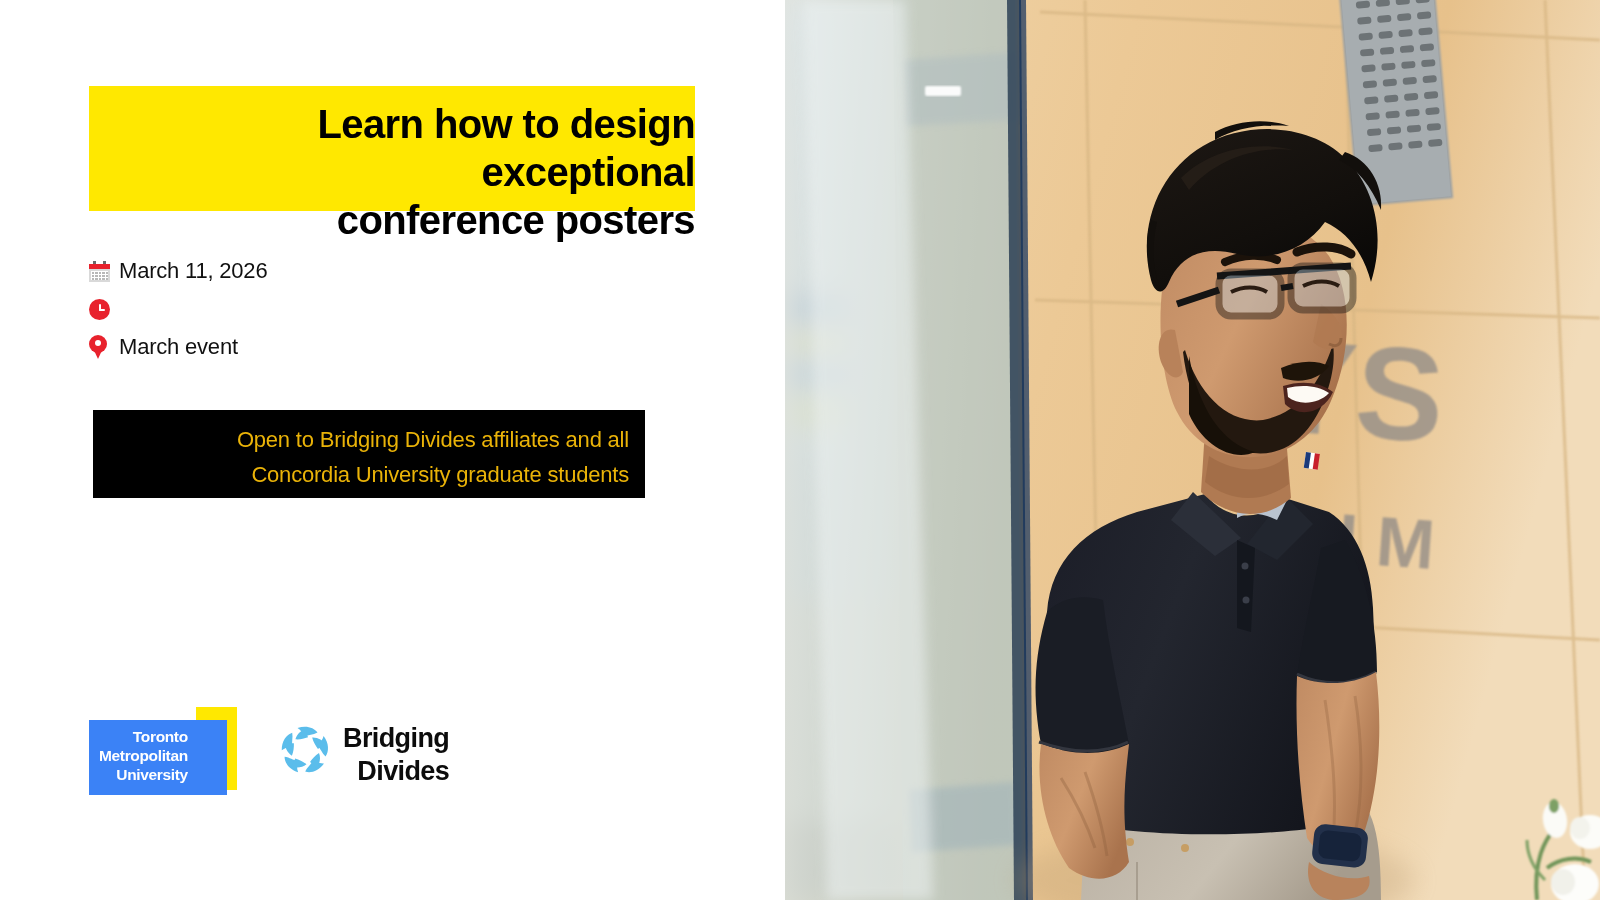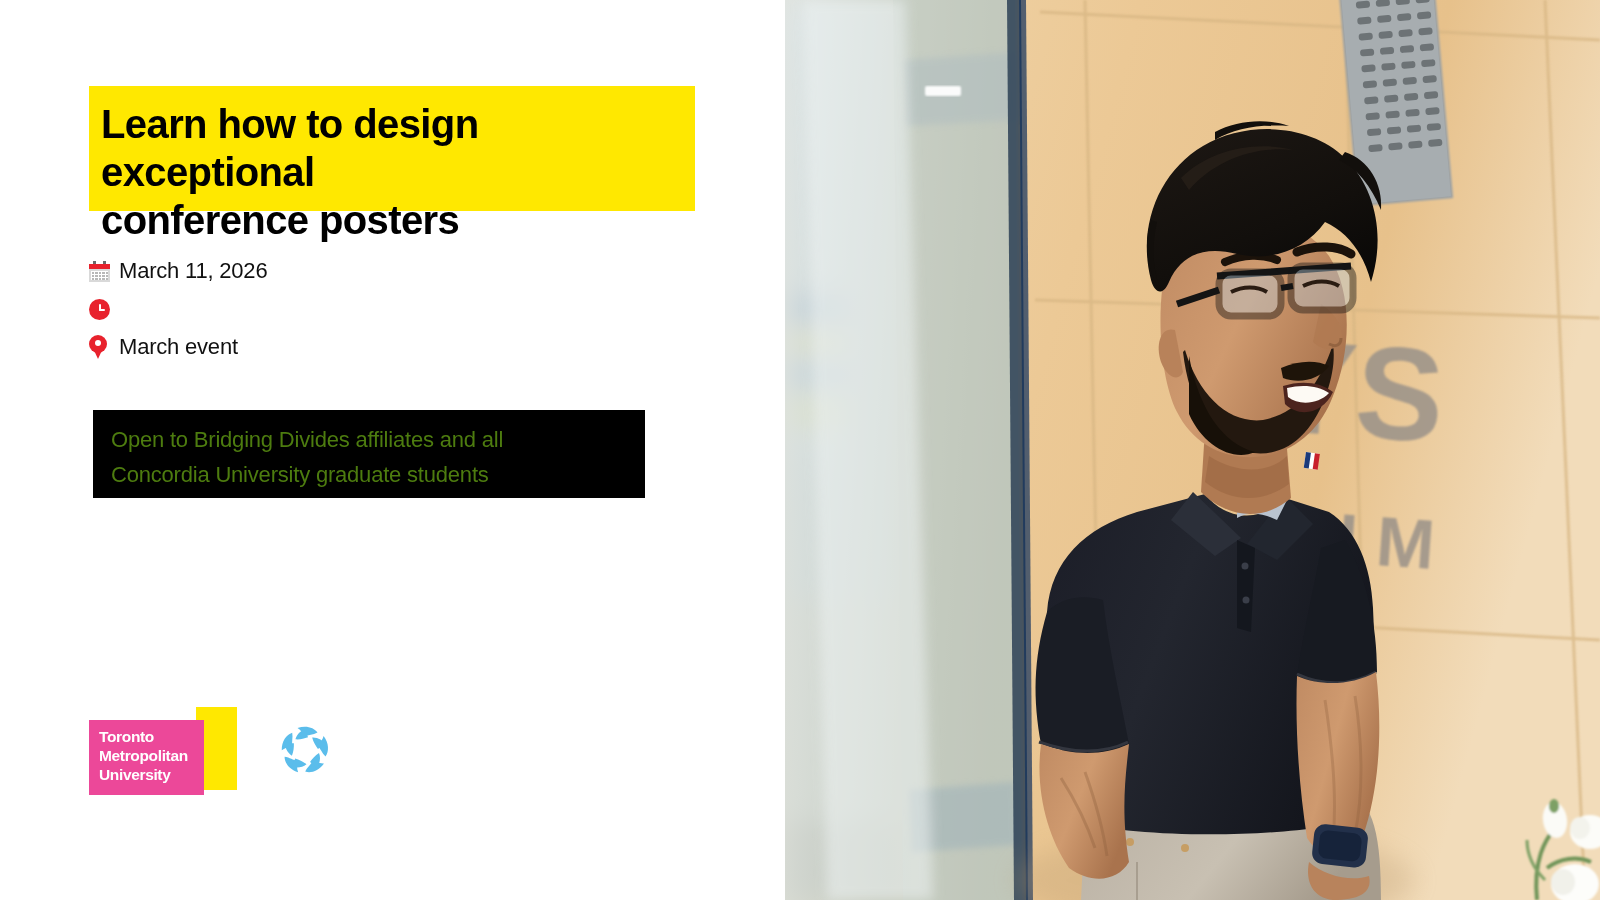"Learn how to design exceptional" .poster { text-align: none -> right }
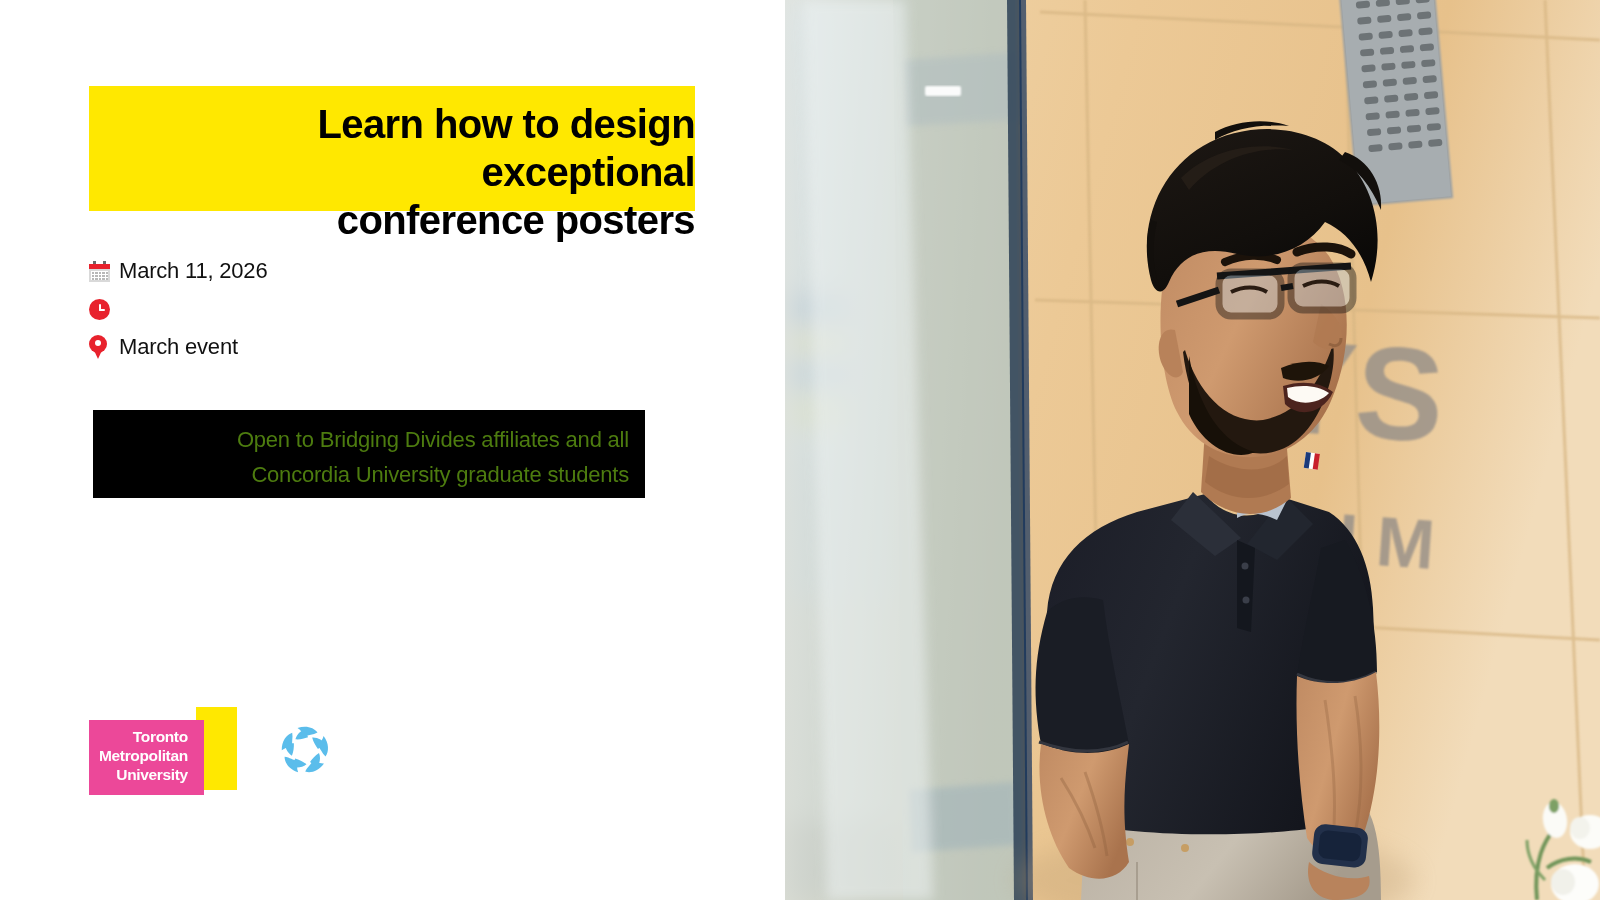"Open to Bridging Divides affiliates" .callout-text { color: #4d7c0f -> #eab308 }
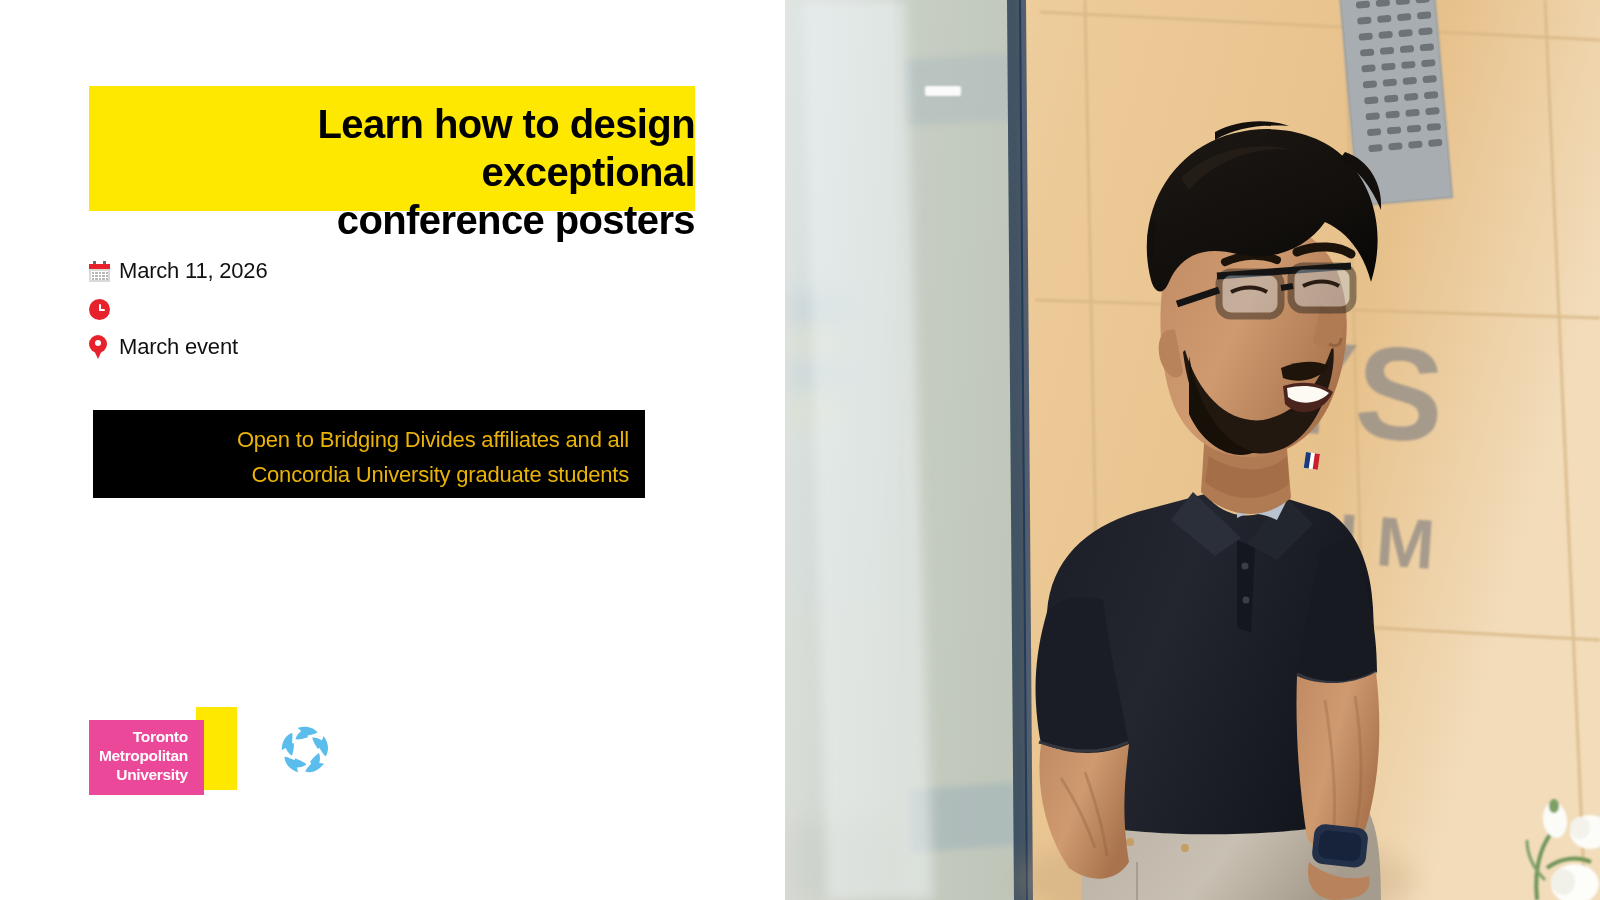"Toronto" .tmu-blue { background: #ec4899 -> #3b82f6; width: 115px -> 138px }
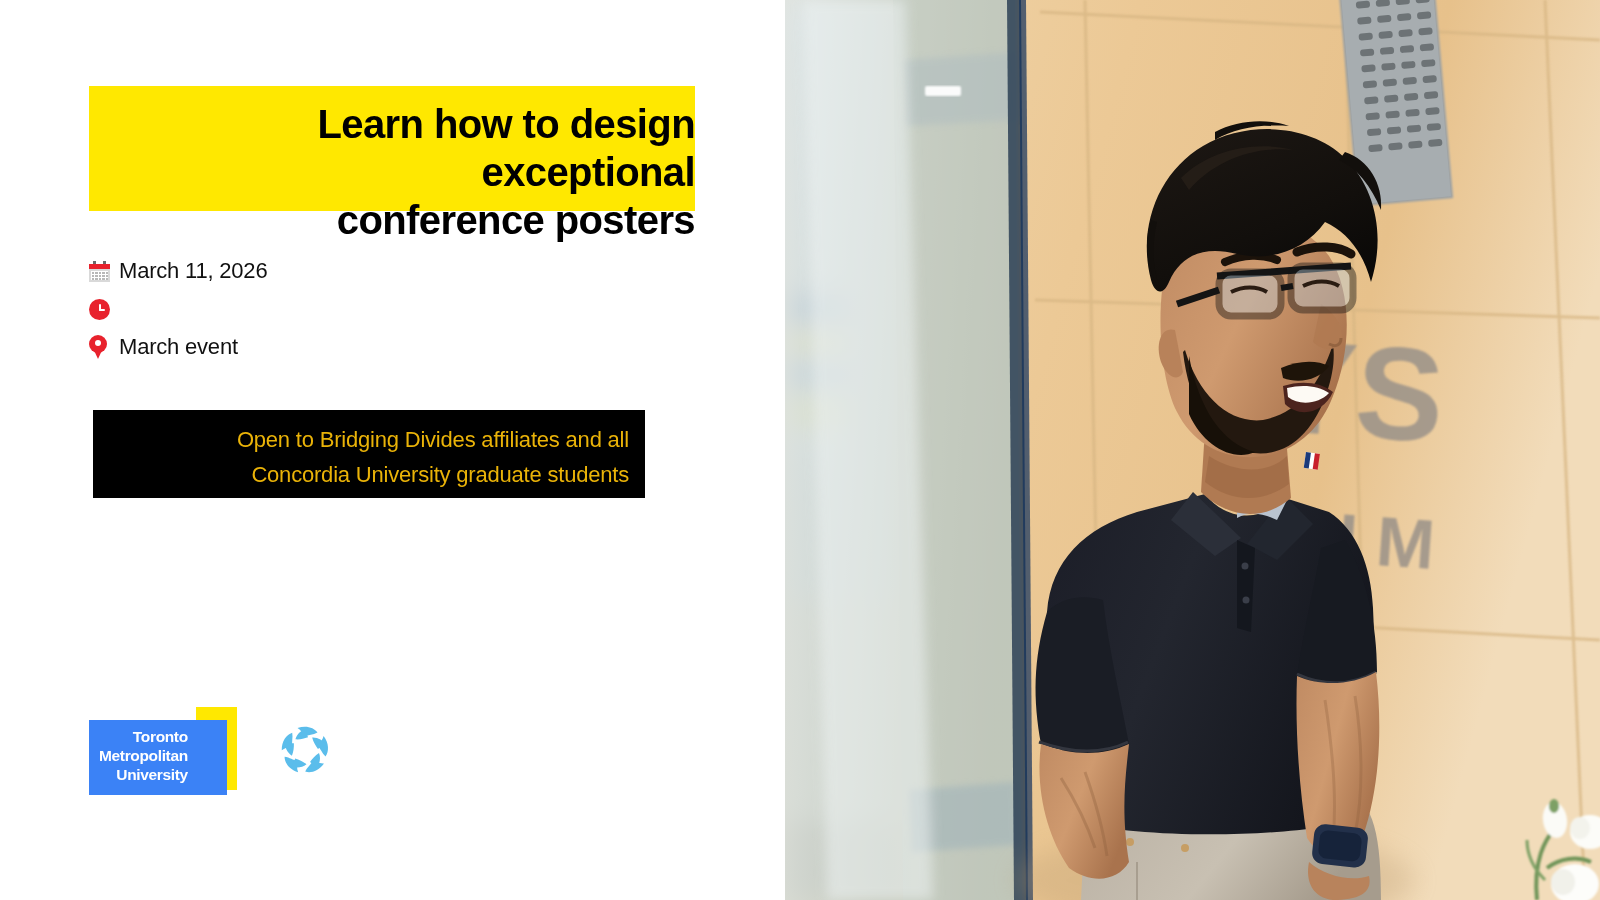"Bridging" span.bd-words { html: none -> <span>Bridging Divides</span> }
